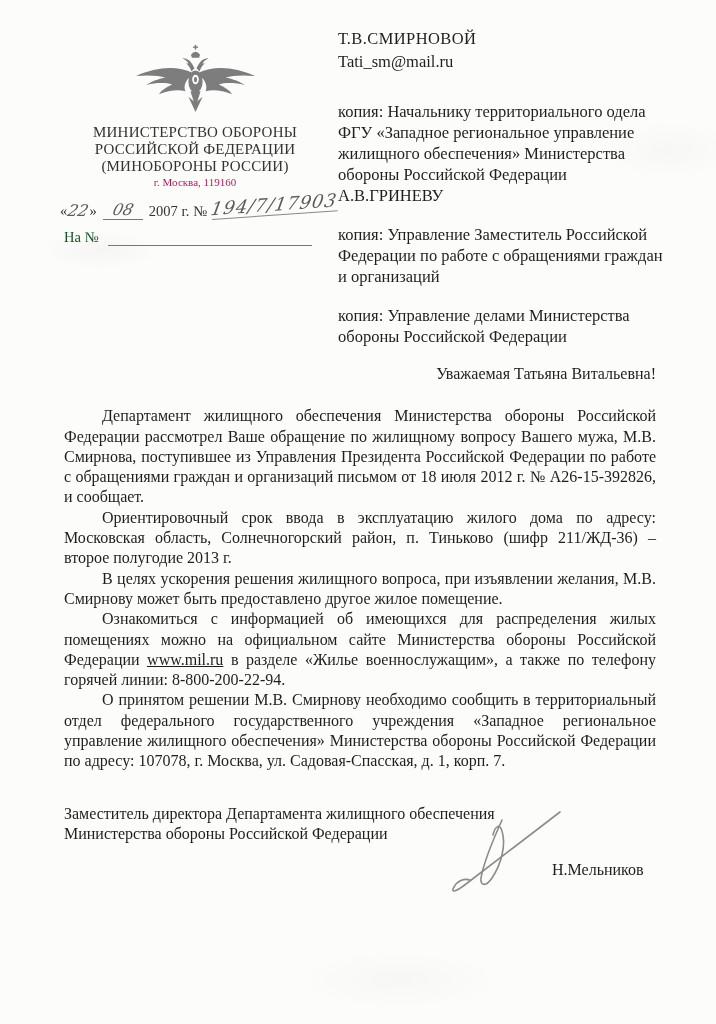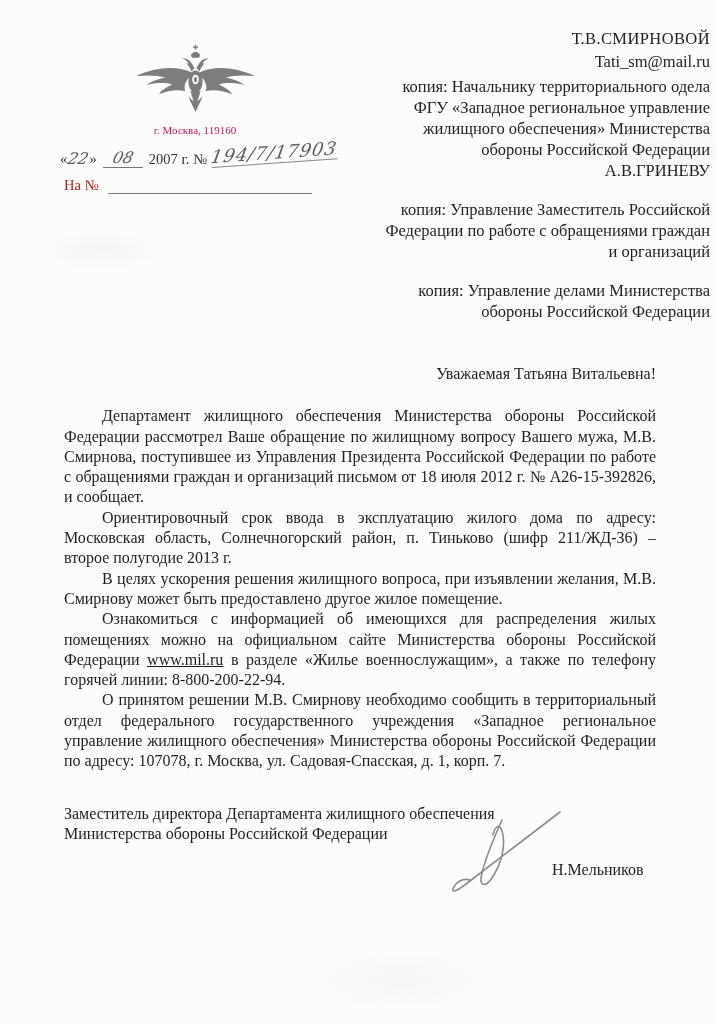"Т.В.СМИРНОВОЙ" .recipients { text-align: right -> left }
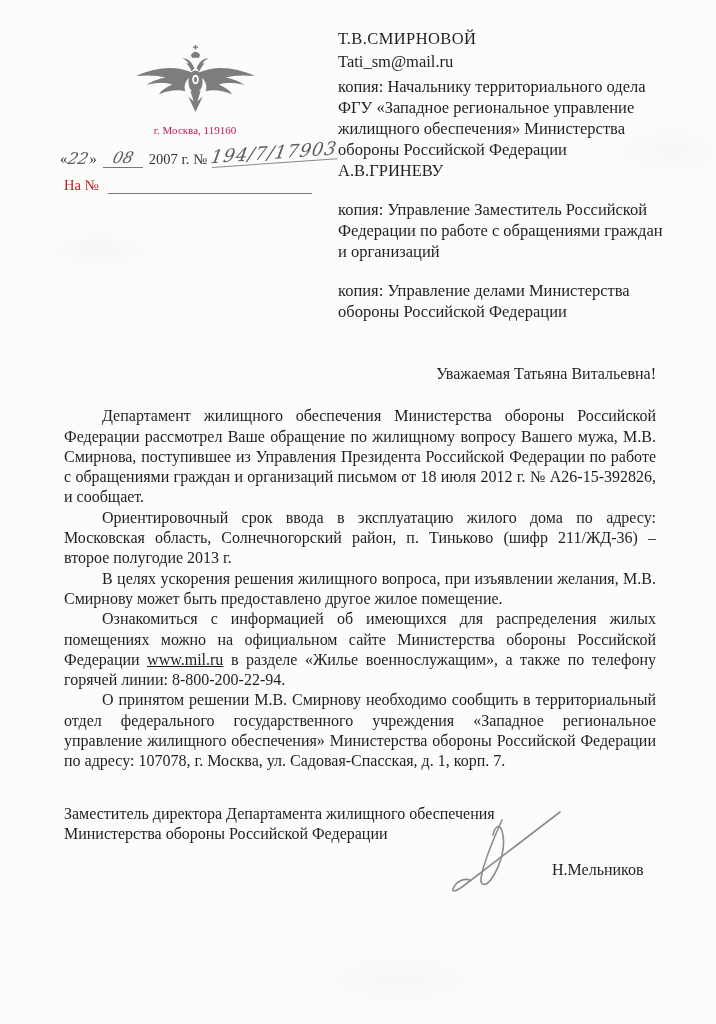"копия: Начальнику территориального одела" .copy-block.first { margin-top: 4px -> 29px }
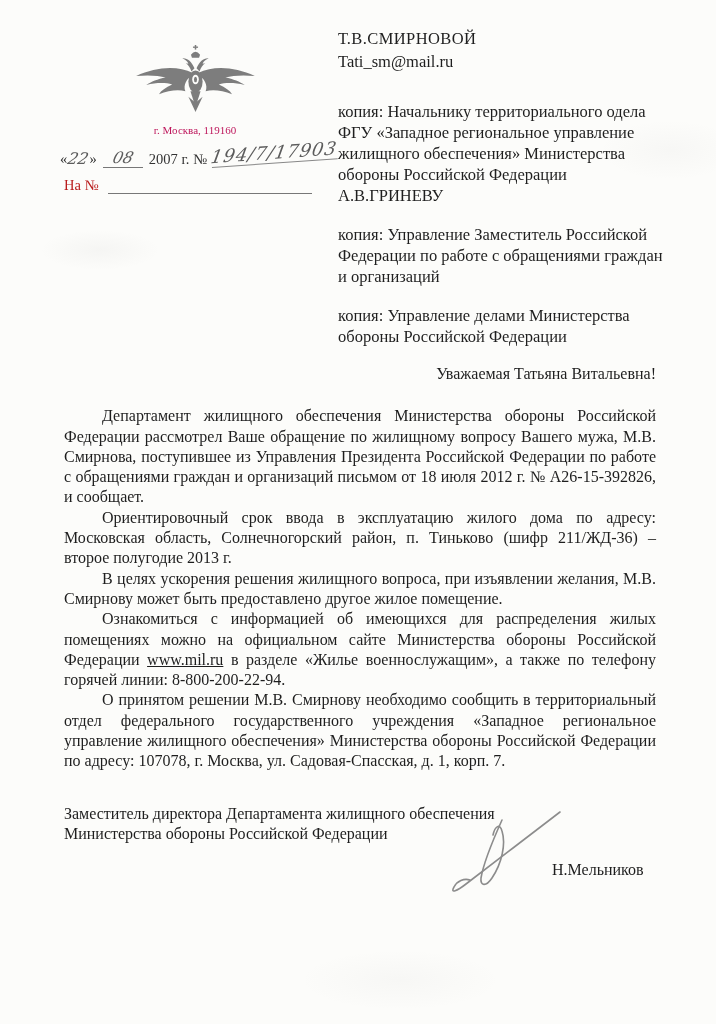"МИНИСТЕРСТВО ОБОРОНЫ" div.org-name { html: none -> <div>МИНИСТЕРСТВО ОБОРОНЫ РОССИЙСКОЙ ФЕДЕРАЦИИ (МИНОБОРОНЫ РОССИИ)</div> }
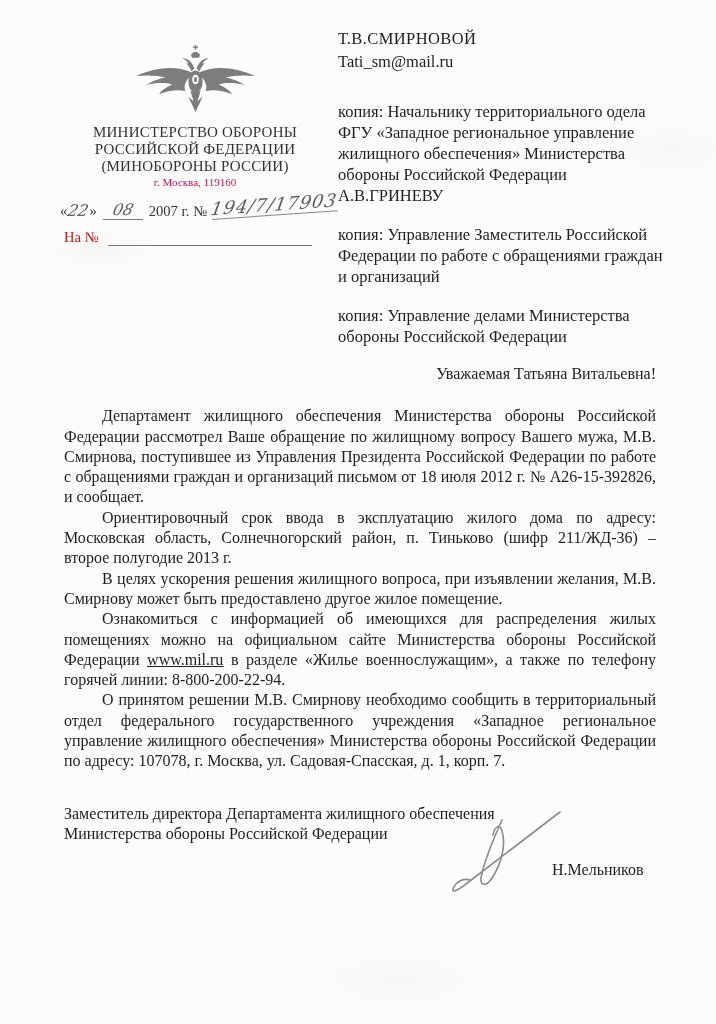"На №" .ref-line { color: #b91c1c -> #14532d }
